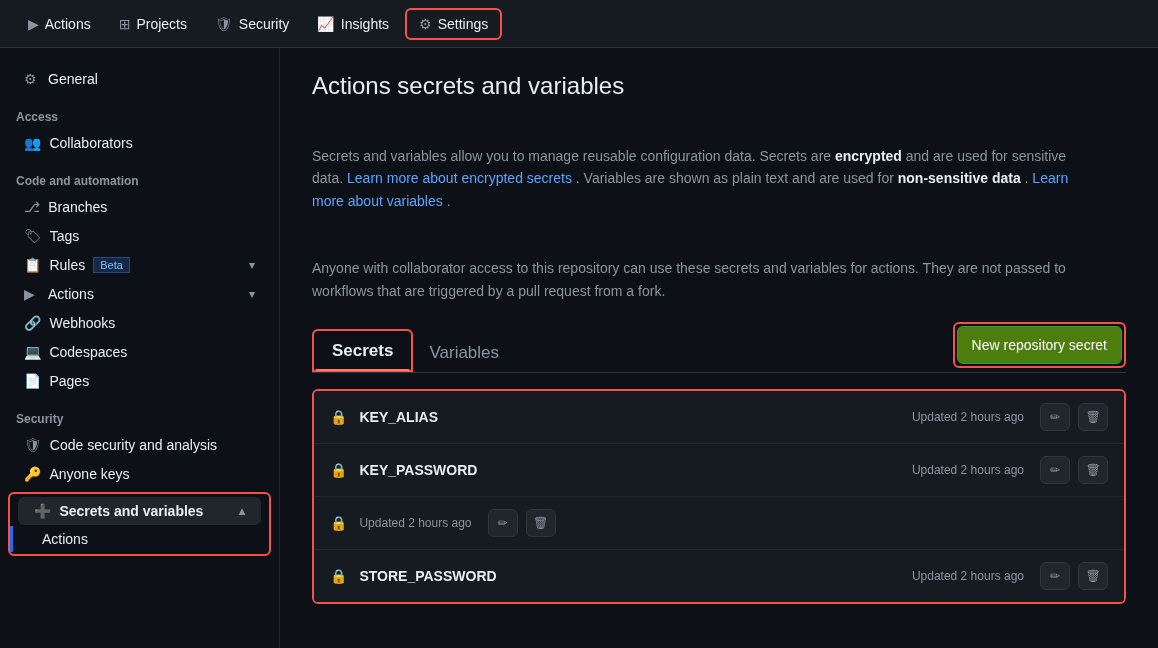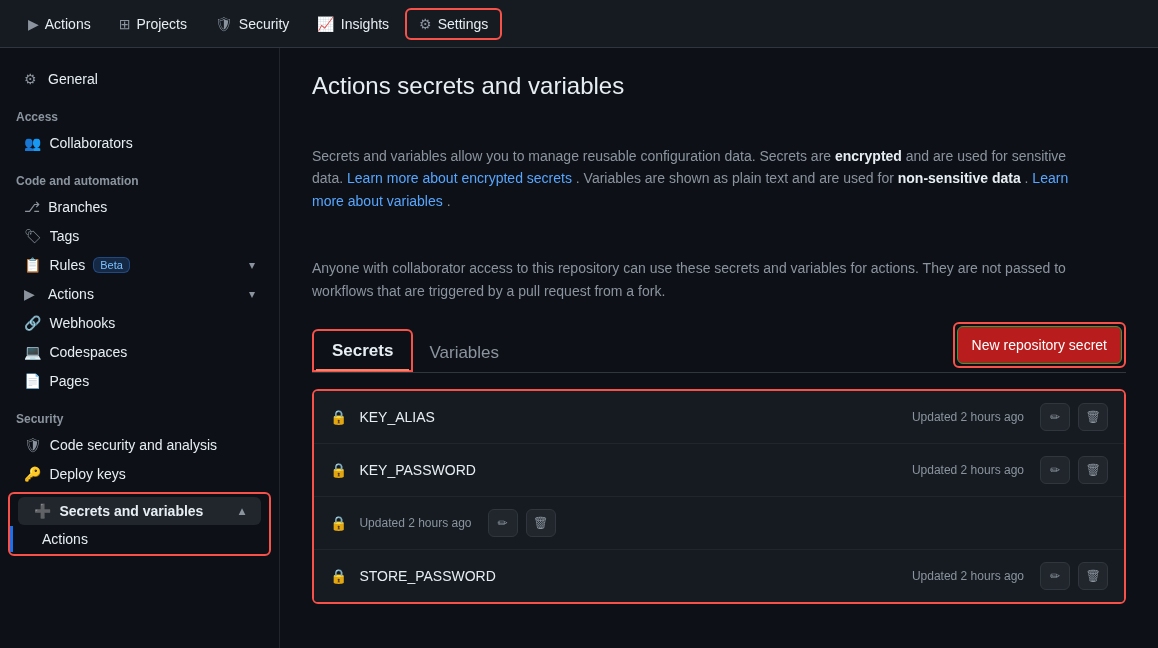"Beta" .sidebar-item .badge { border-radius: 6px -> 0 }
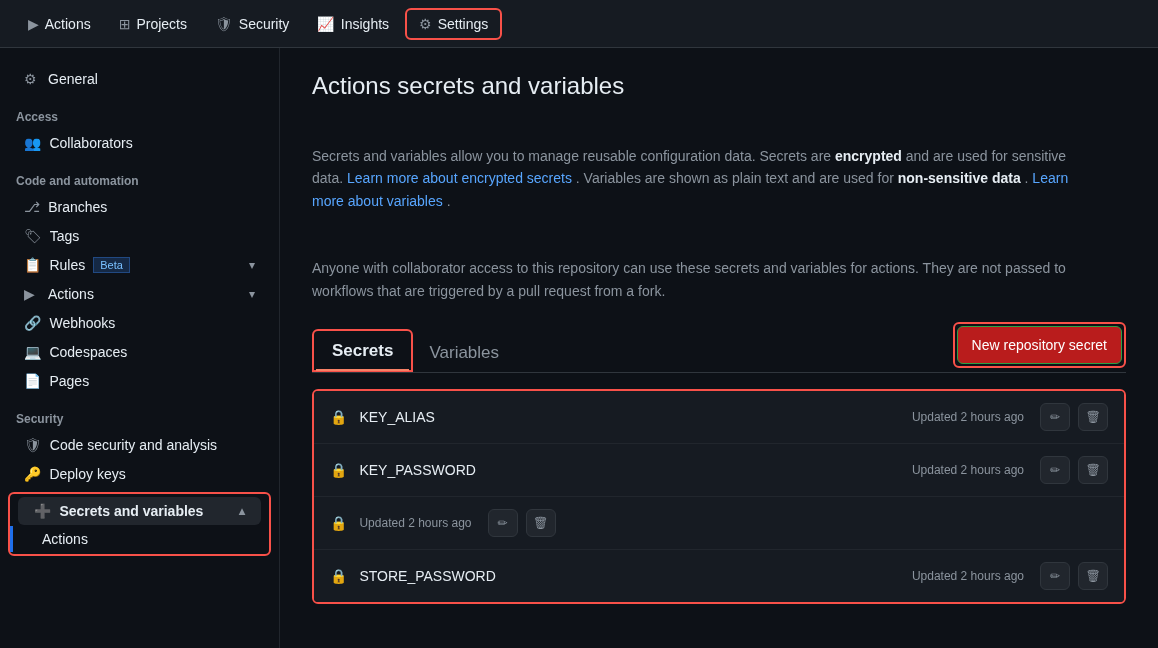"New repository secret" .new-secret-btn { background: #b91c1c -> #4d7c0f }
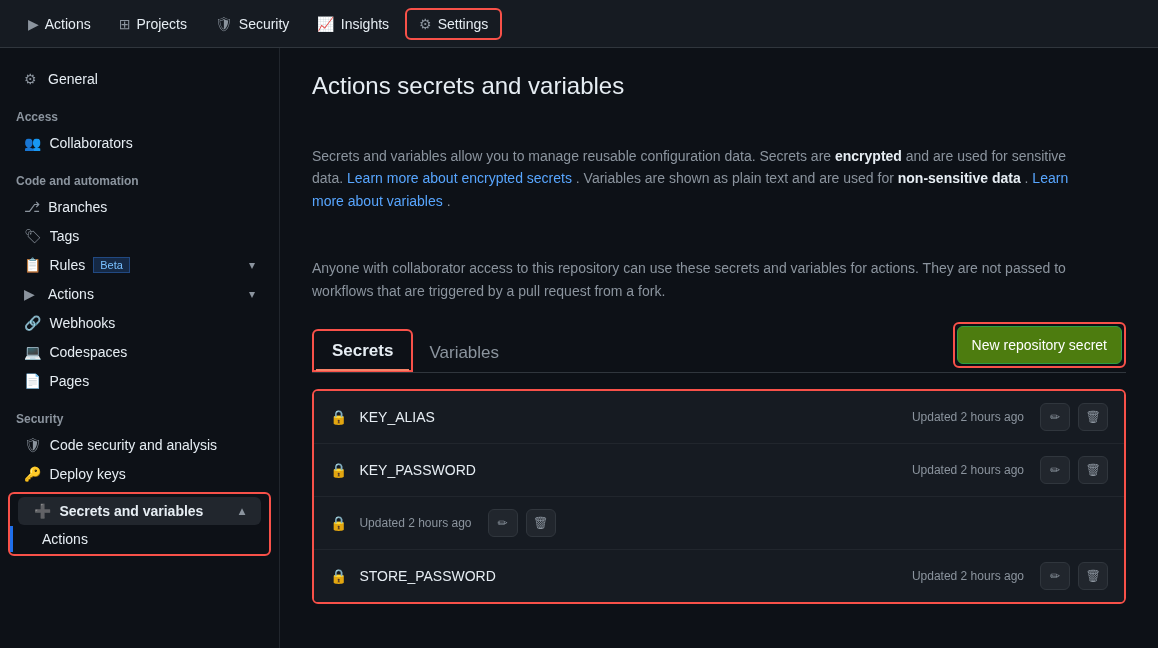"KEY_ALIAS" .secret-name { font-weight: 400 -> 700 }
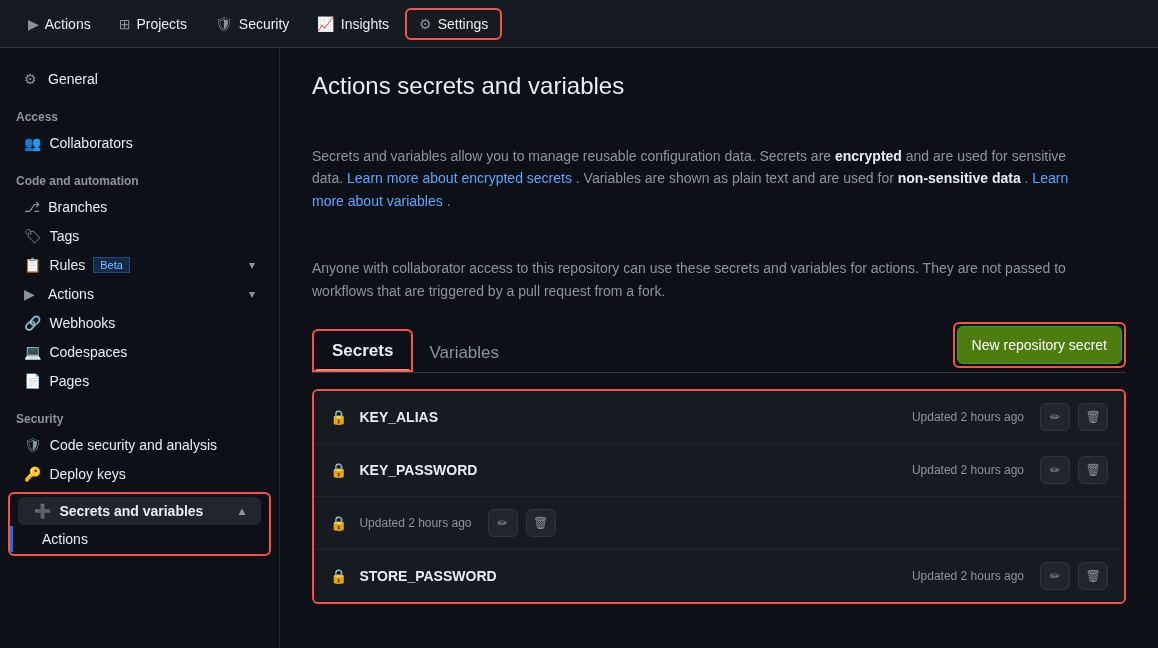"Deploy keys" span { text: Deploy -> Anyone }
